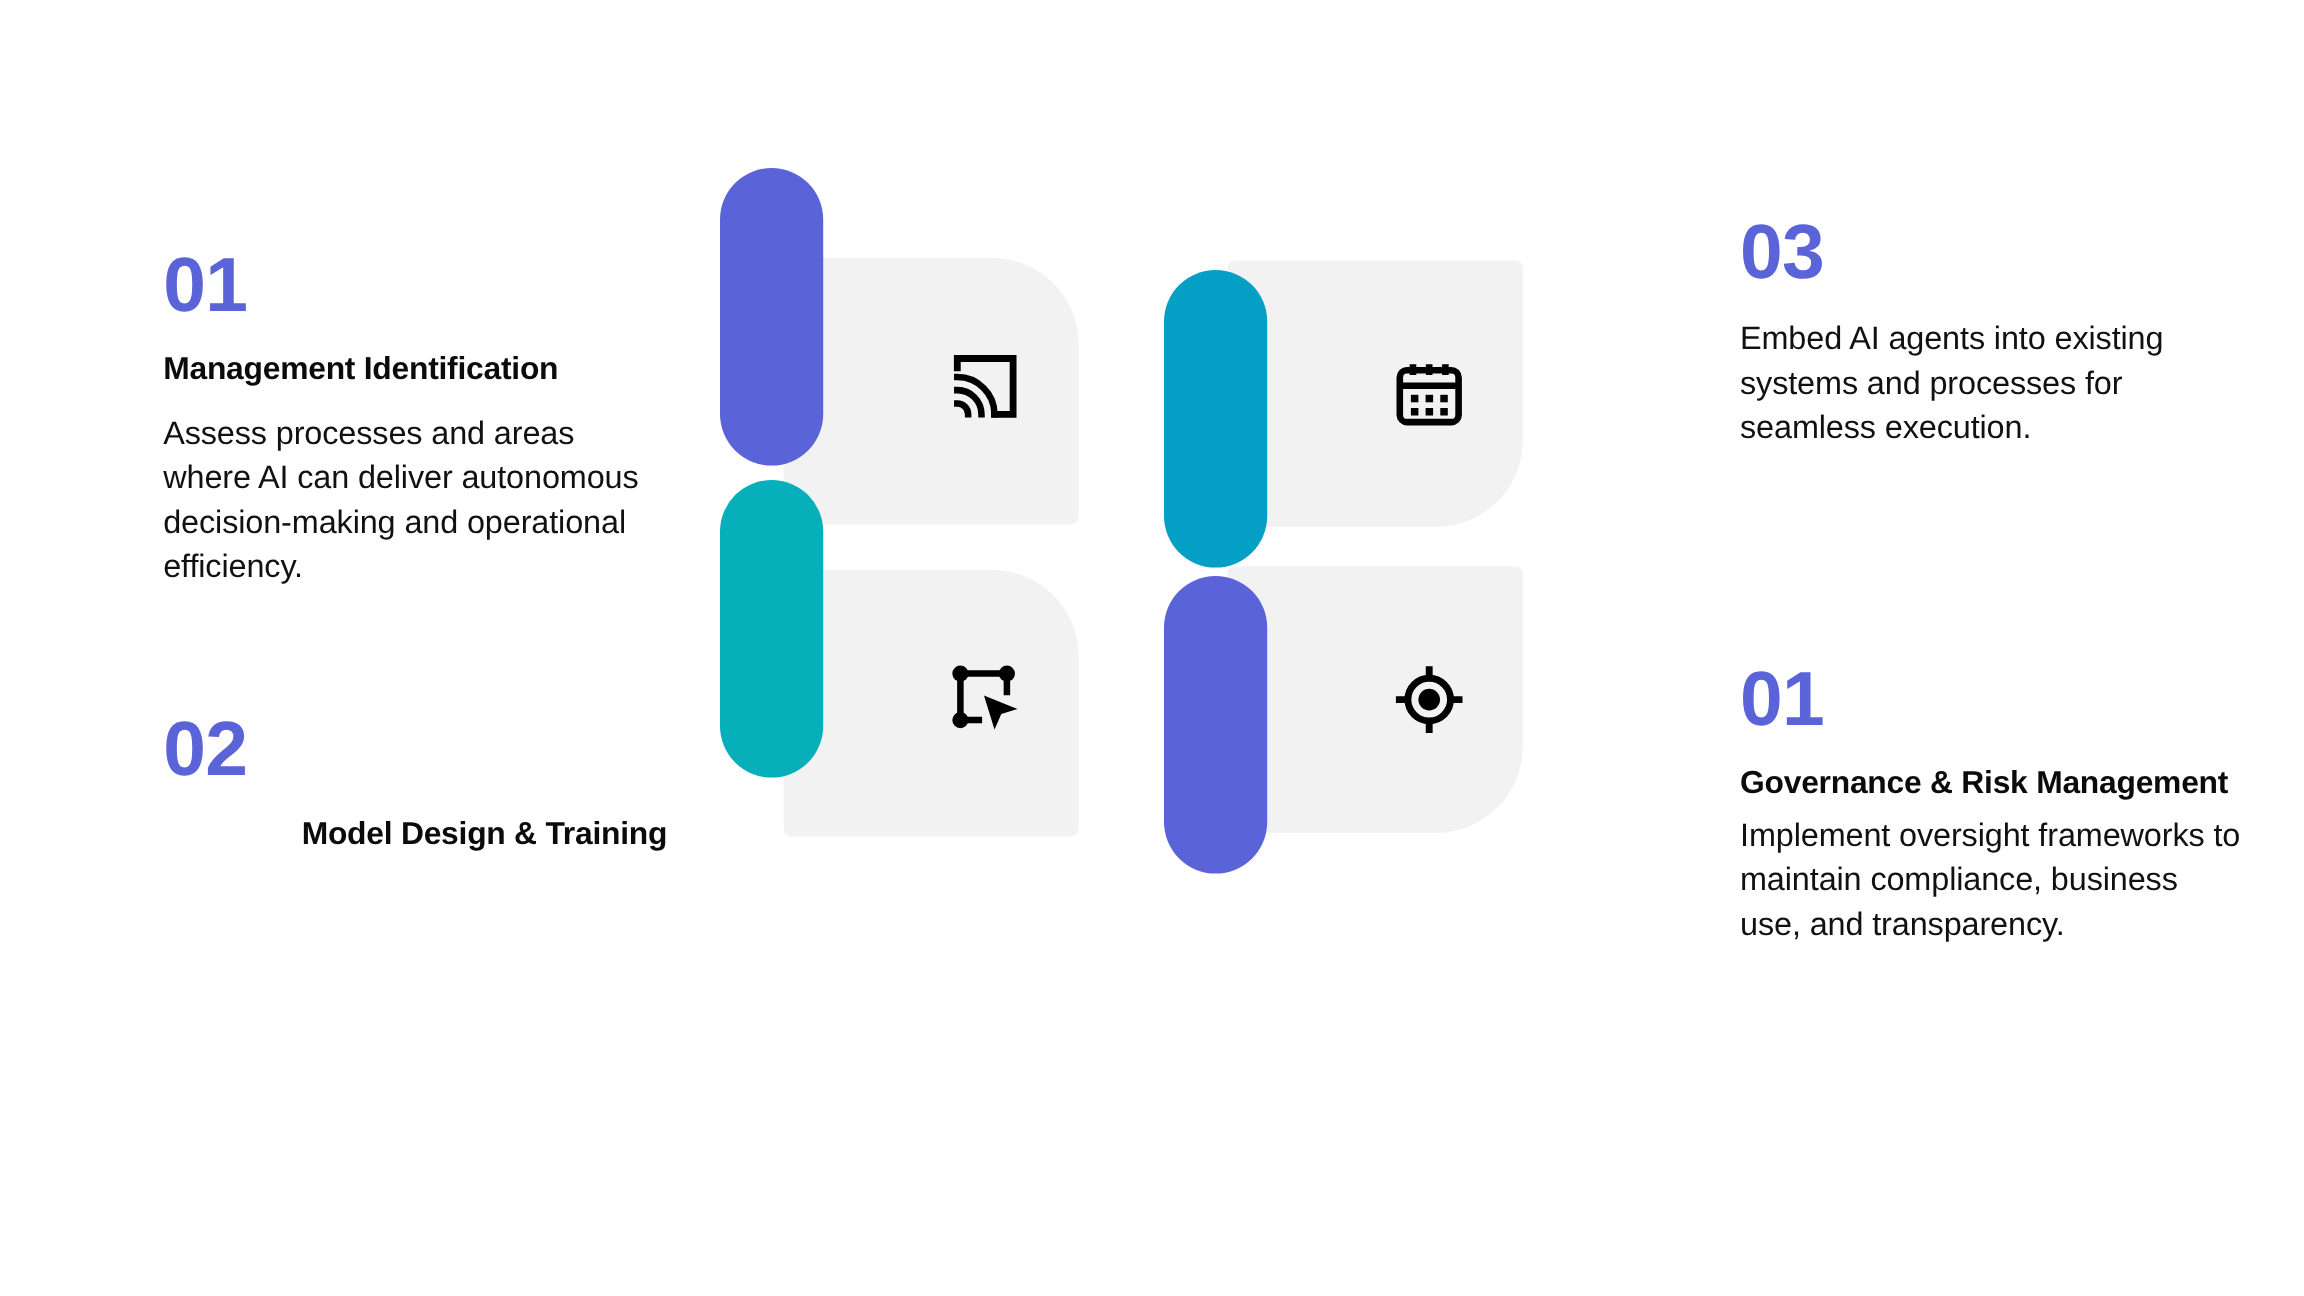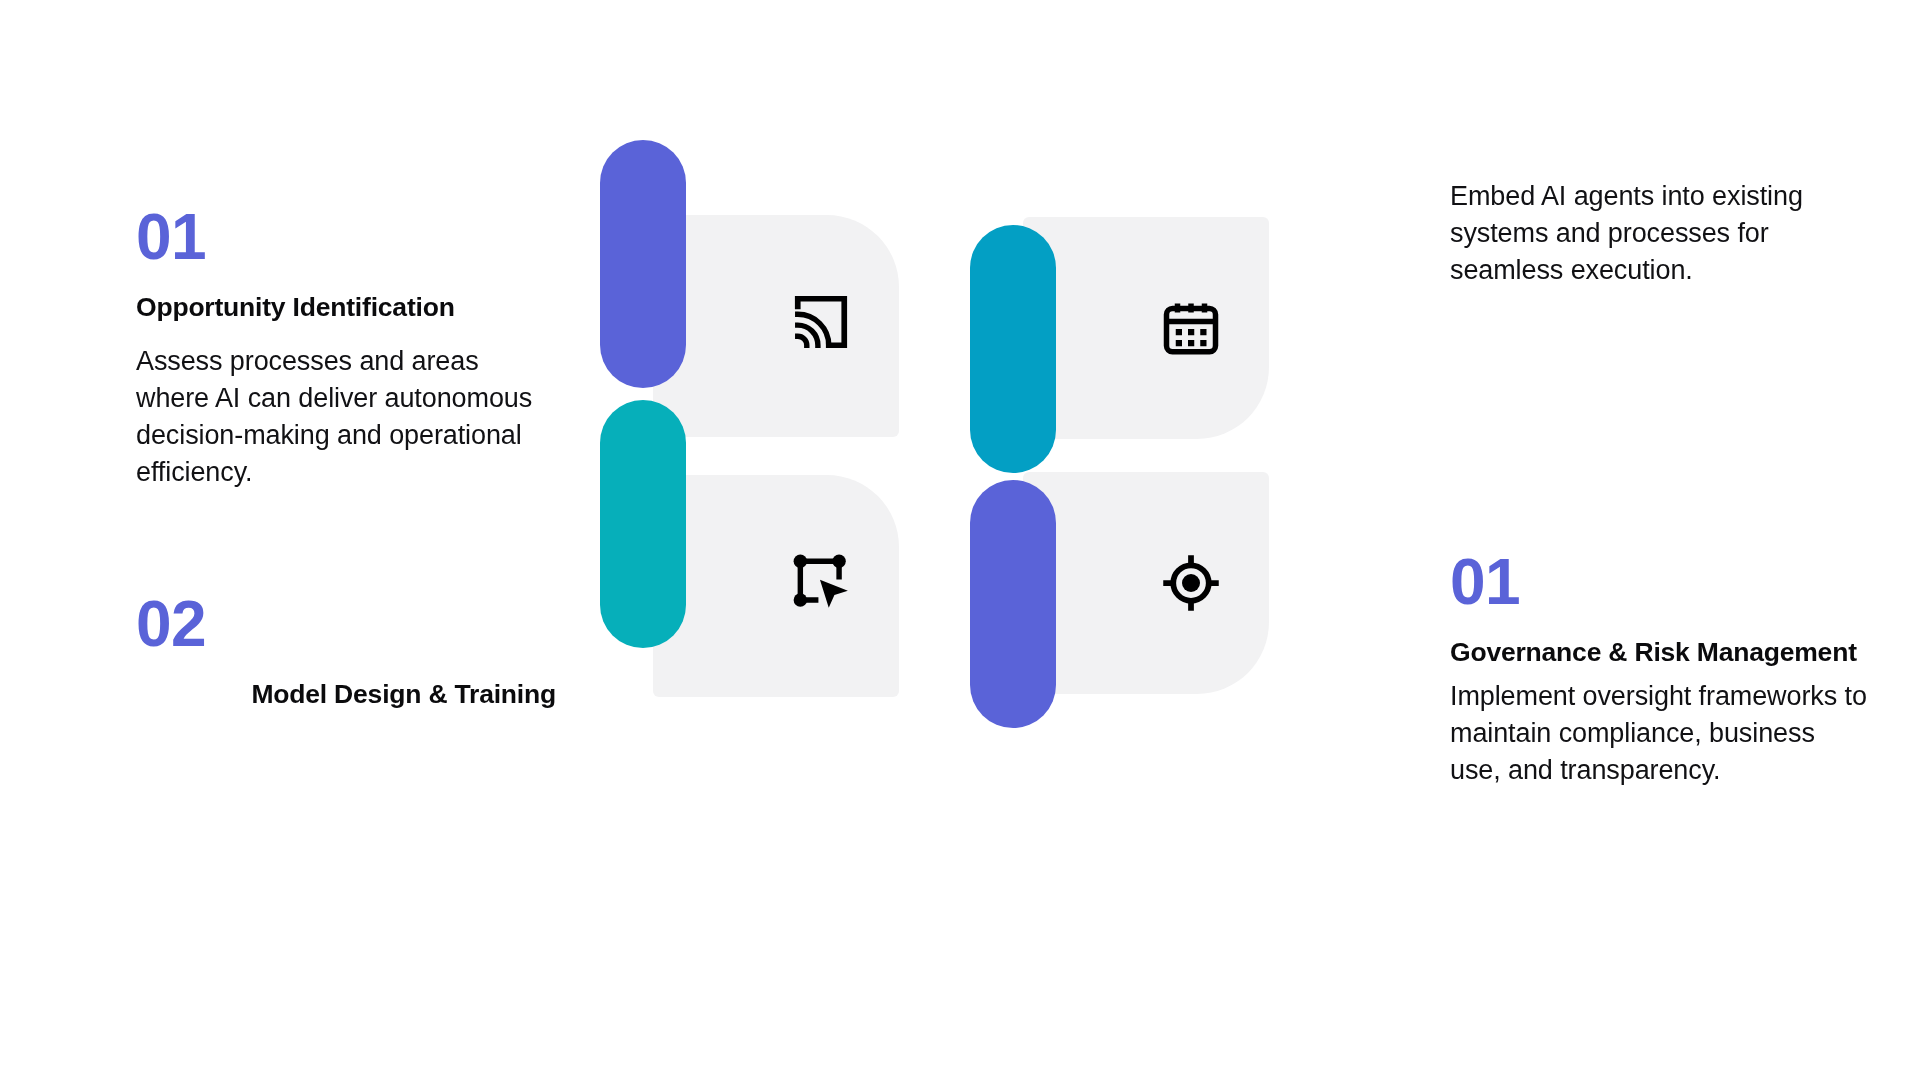"03" div.num { html: none -> <div>03</div> }
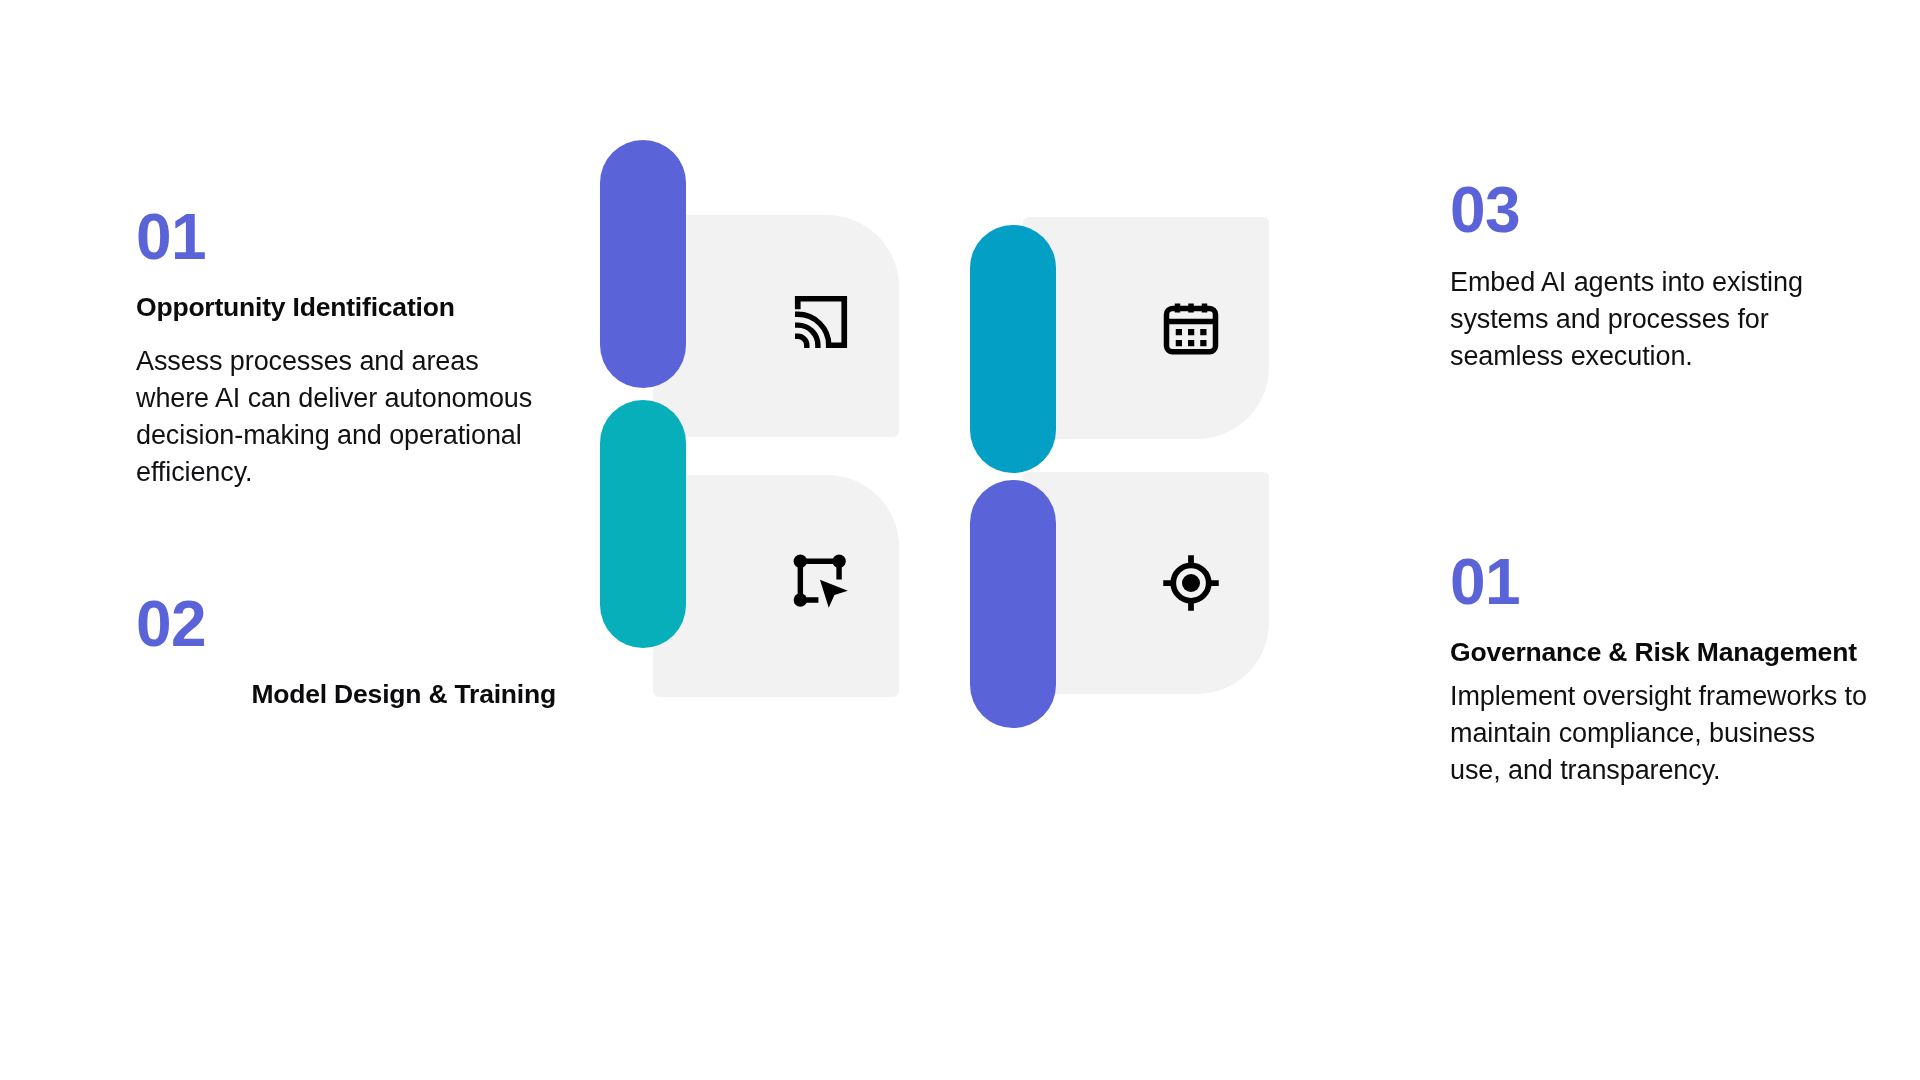"Opportunity Identification" div.title { text: Opportunity -> Management }
